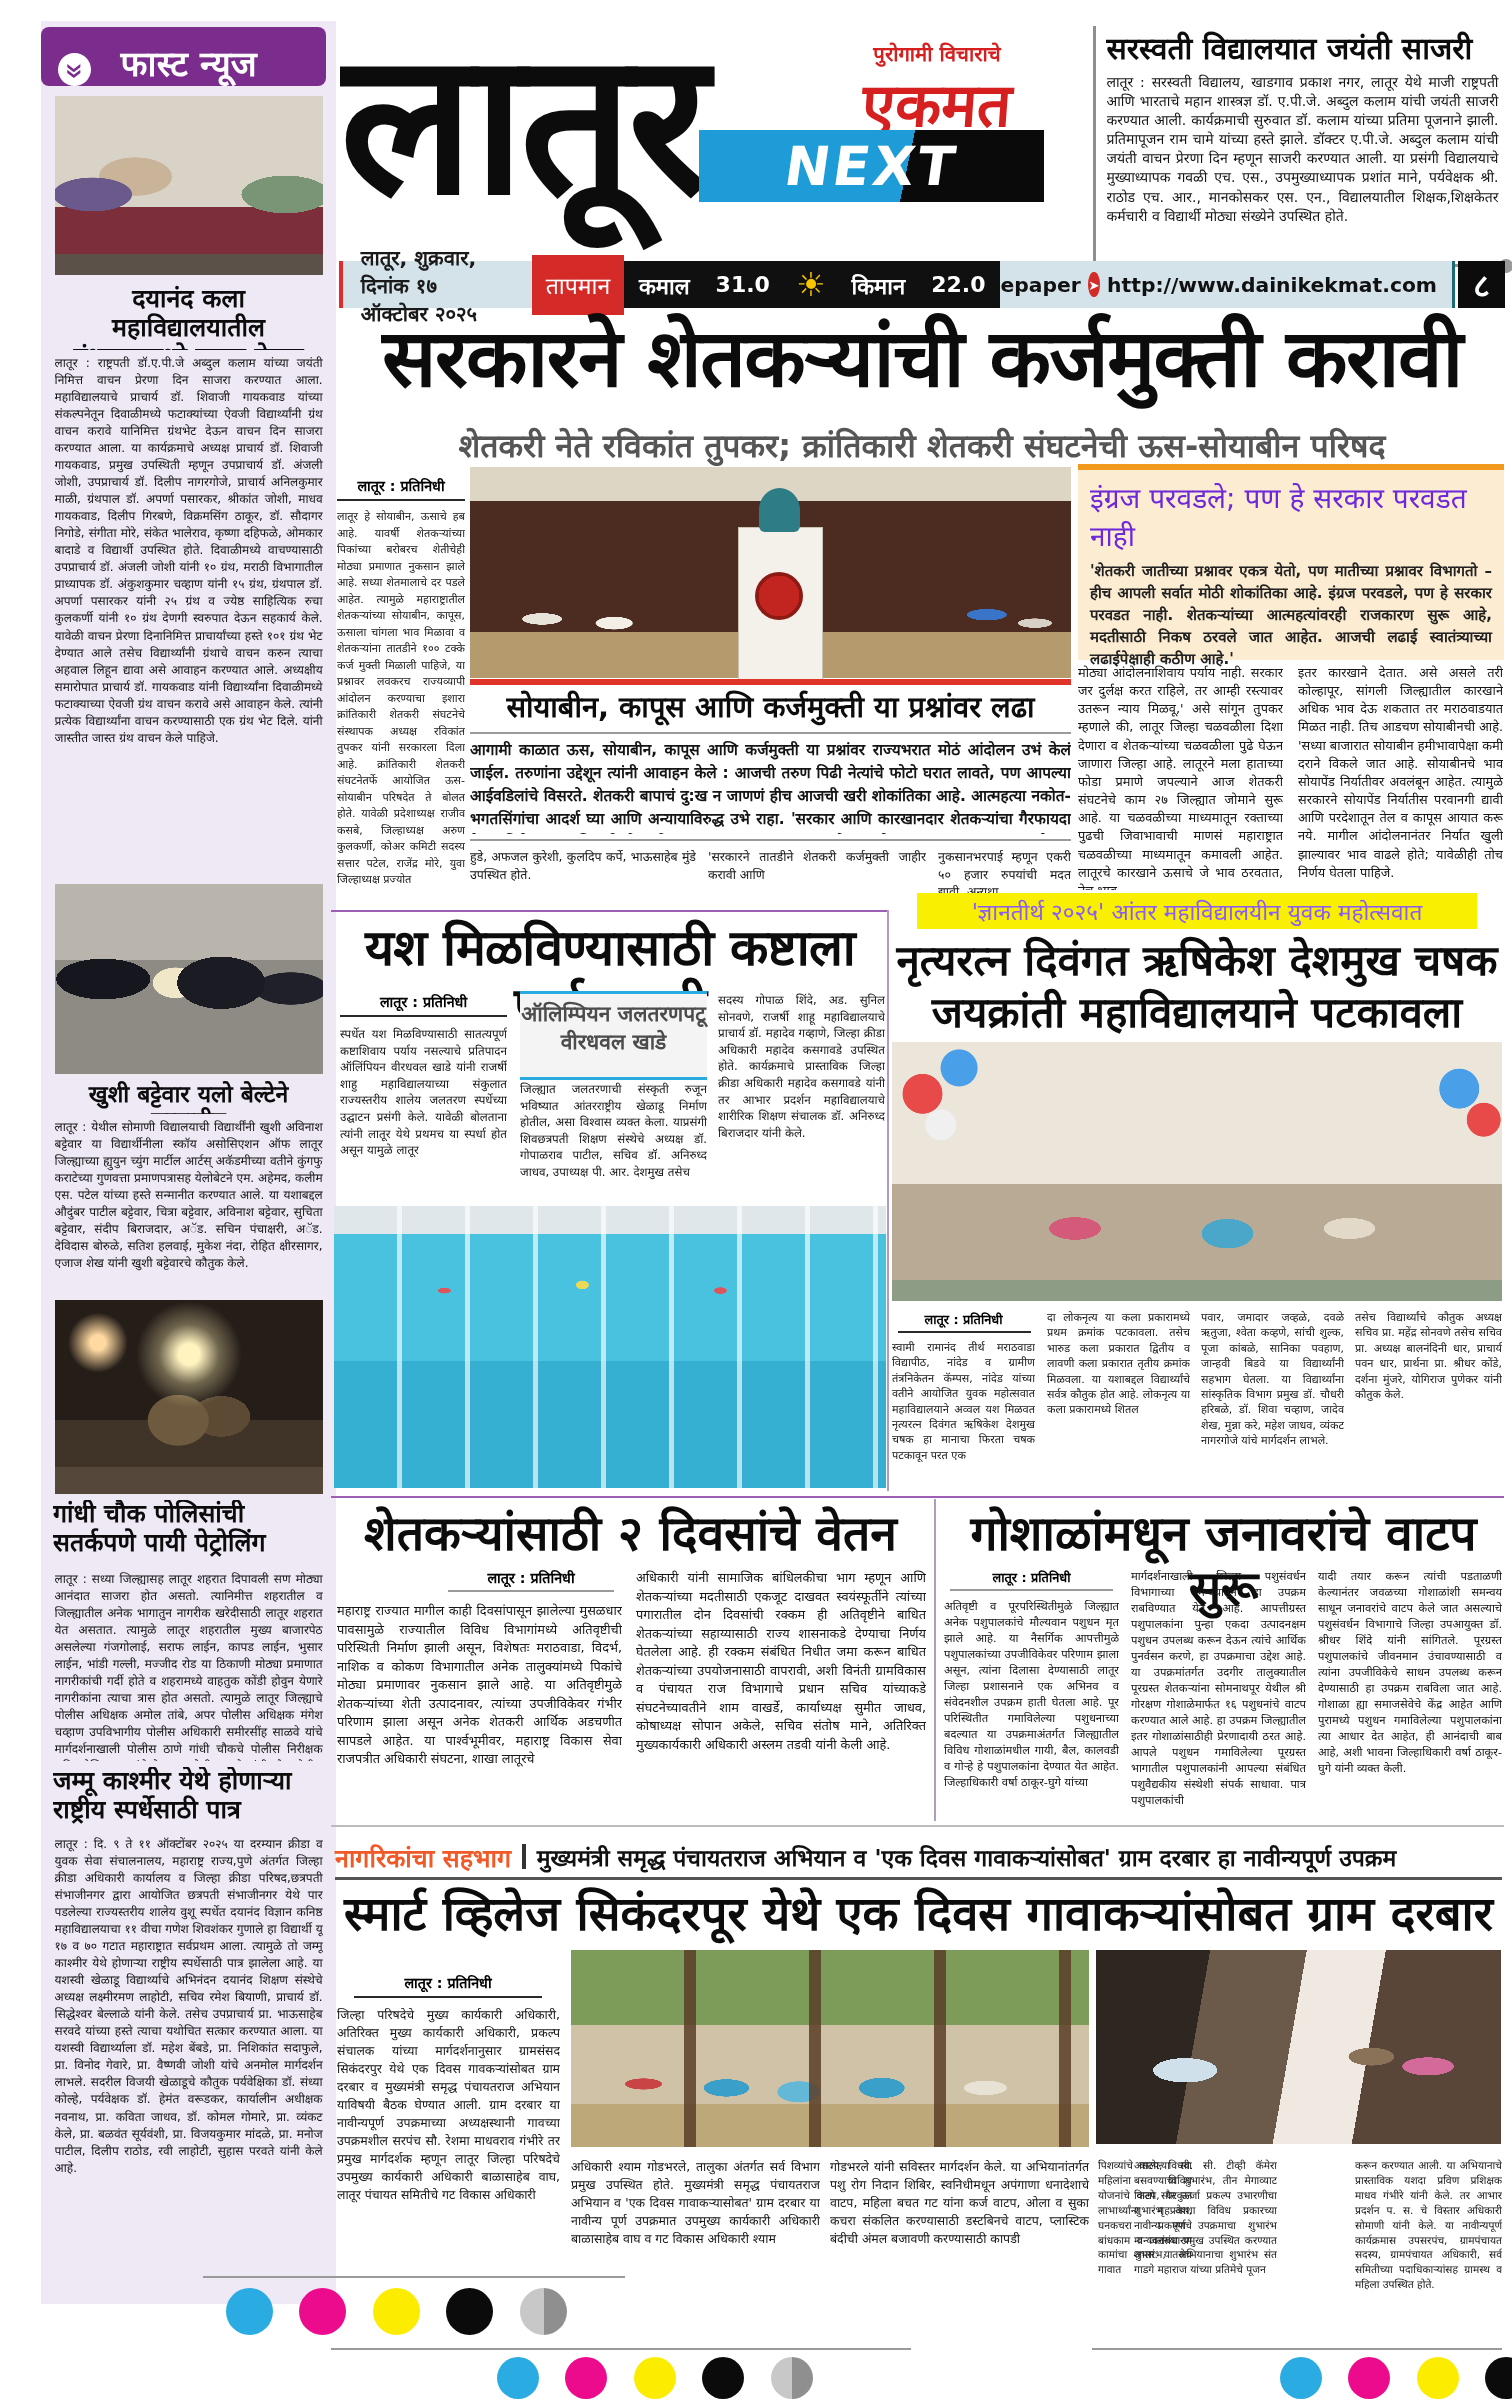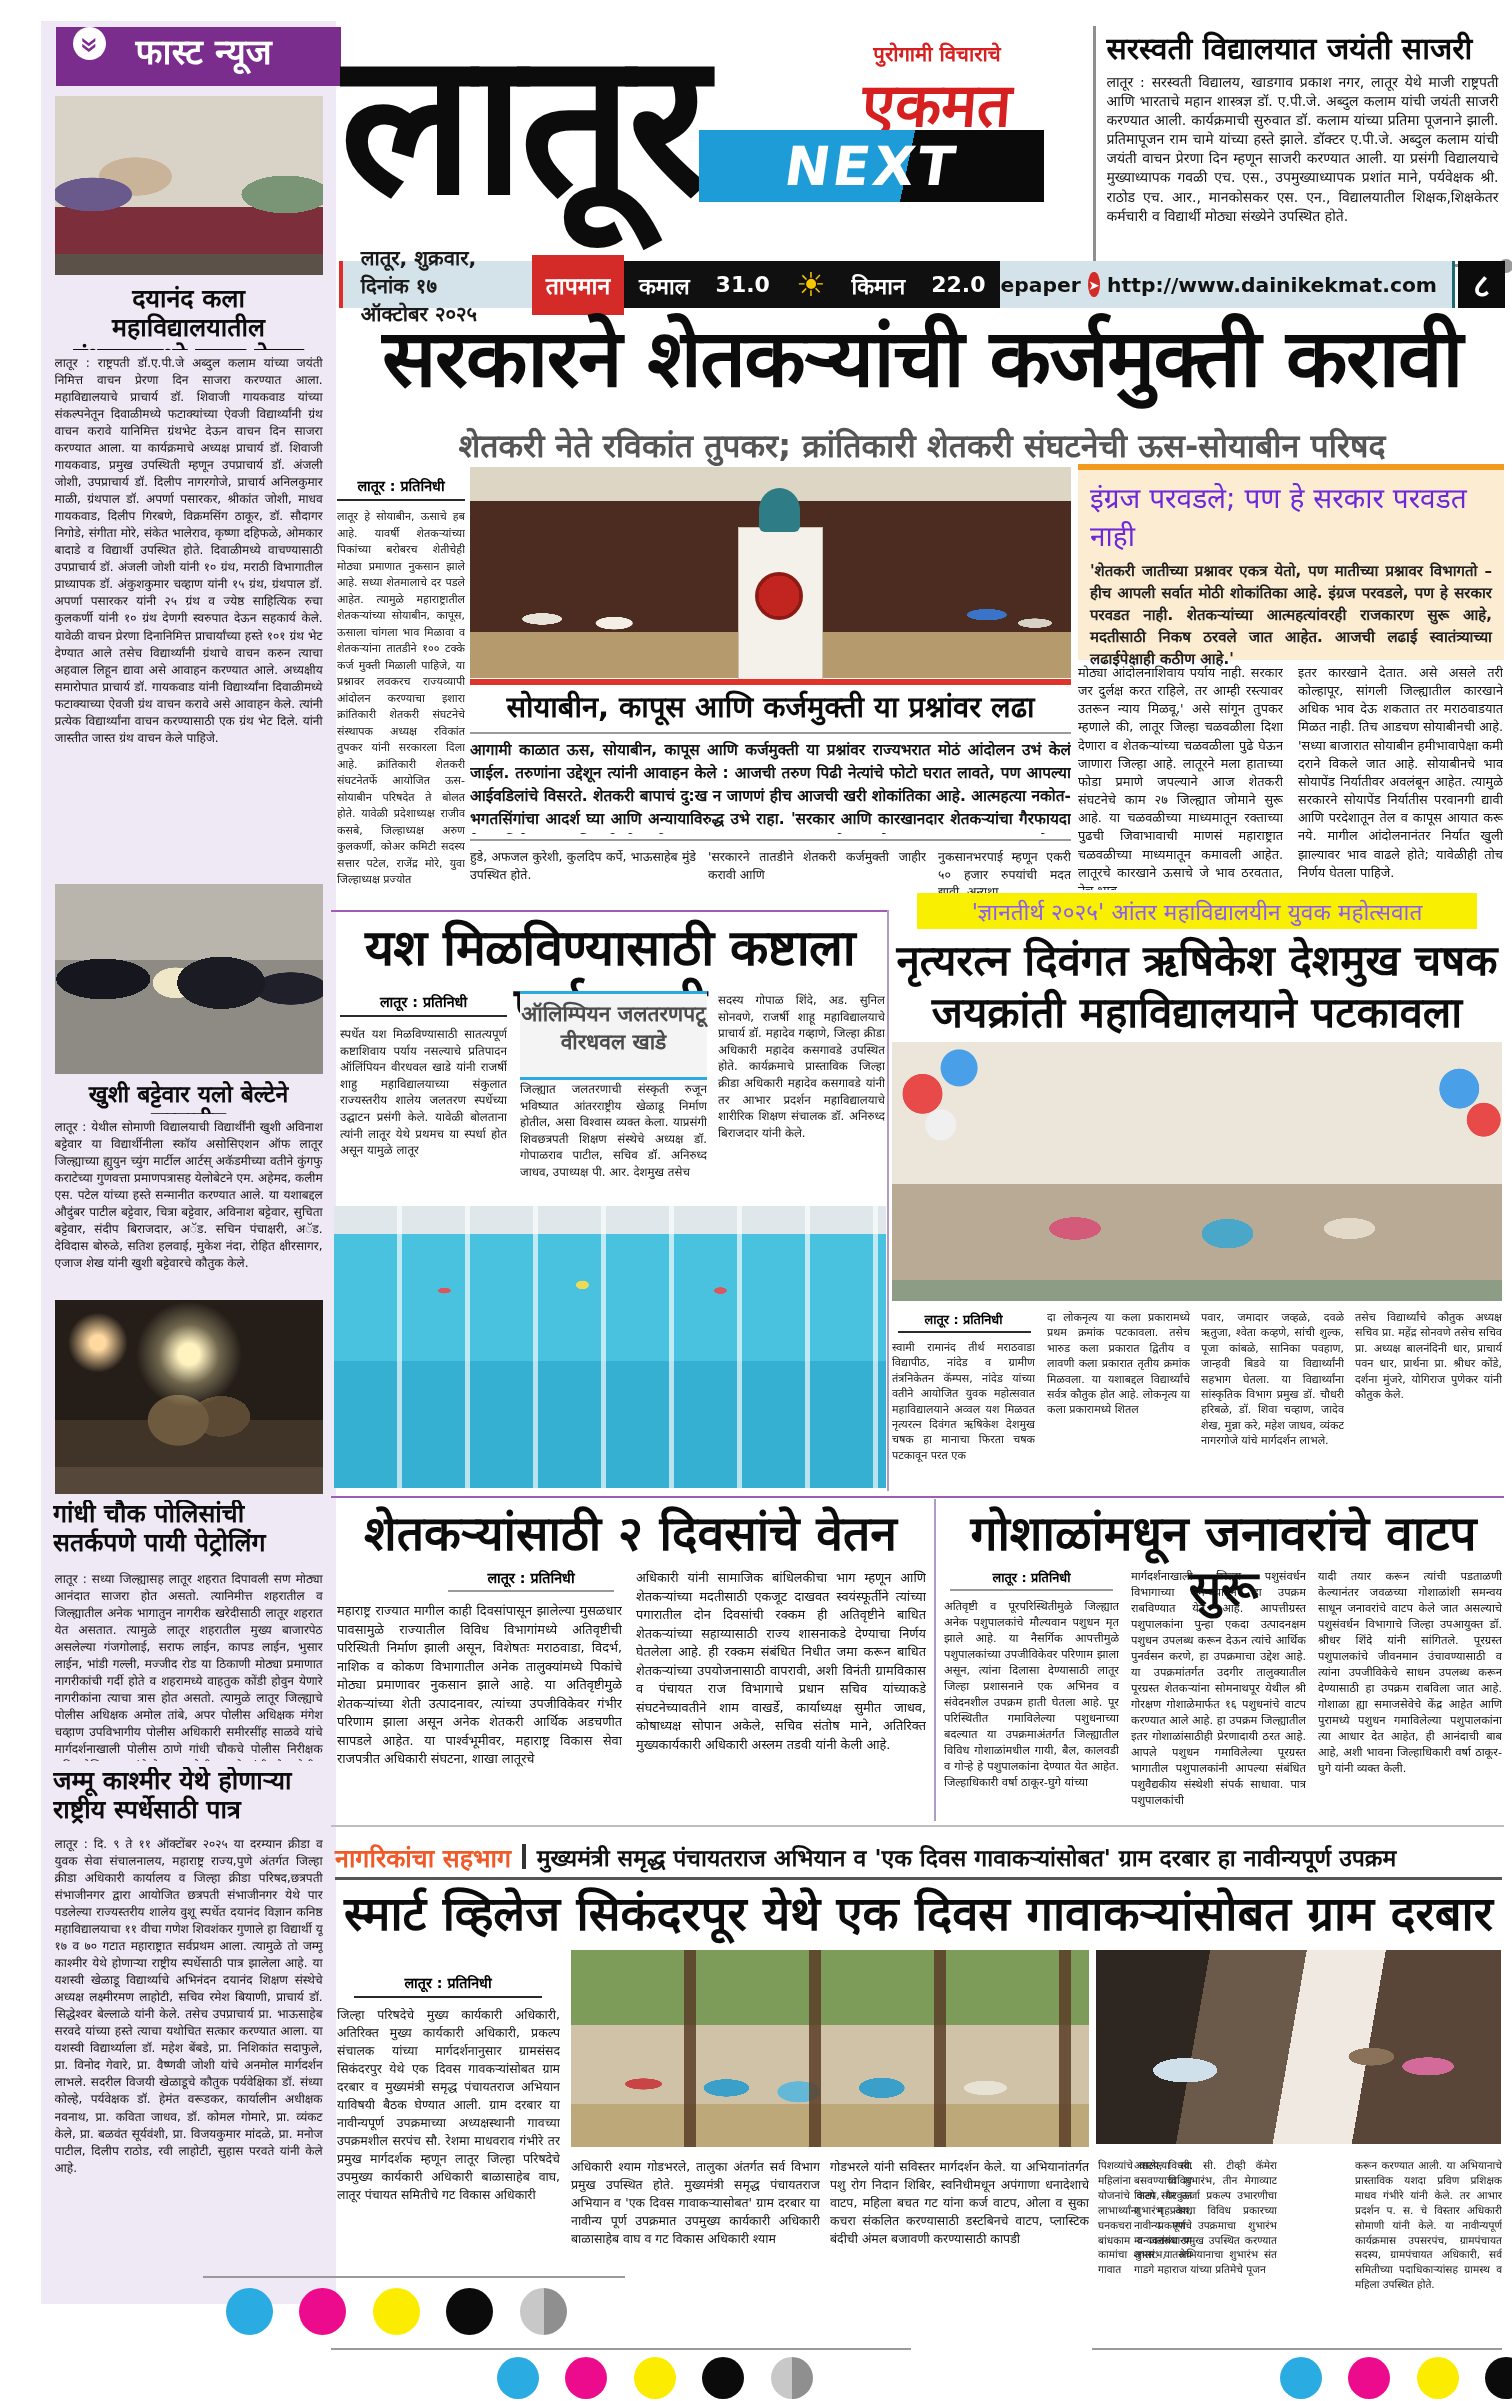"फास्ट न्यूज" div.abs { align-items: flex-start -> flex-end; border-radius: none -> 8px; left: 15px -> 0 }
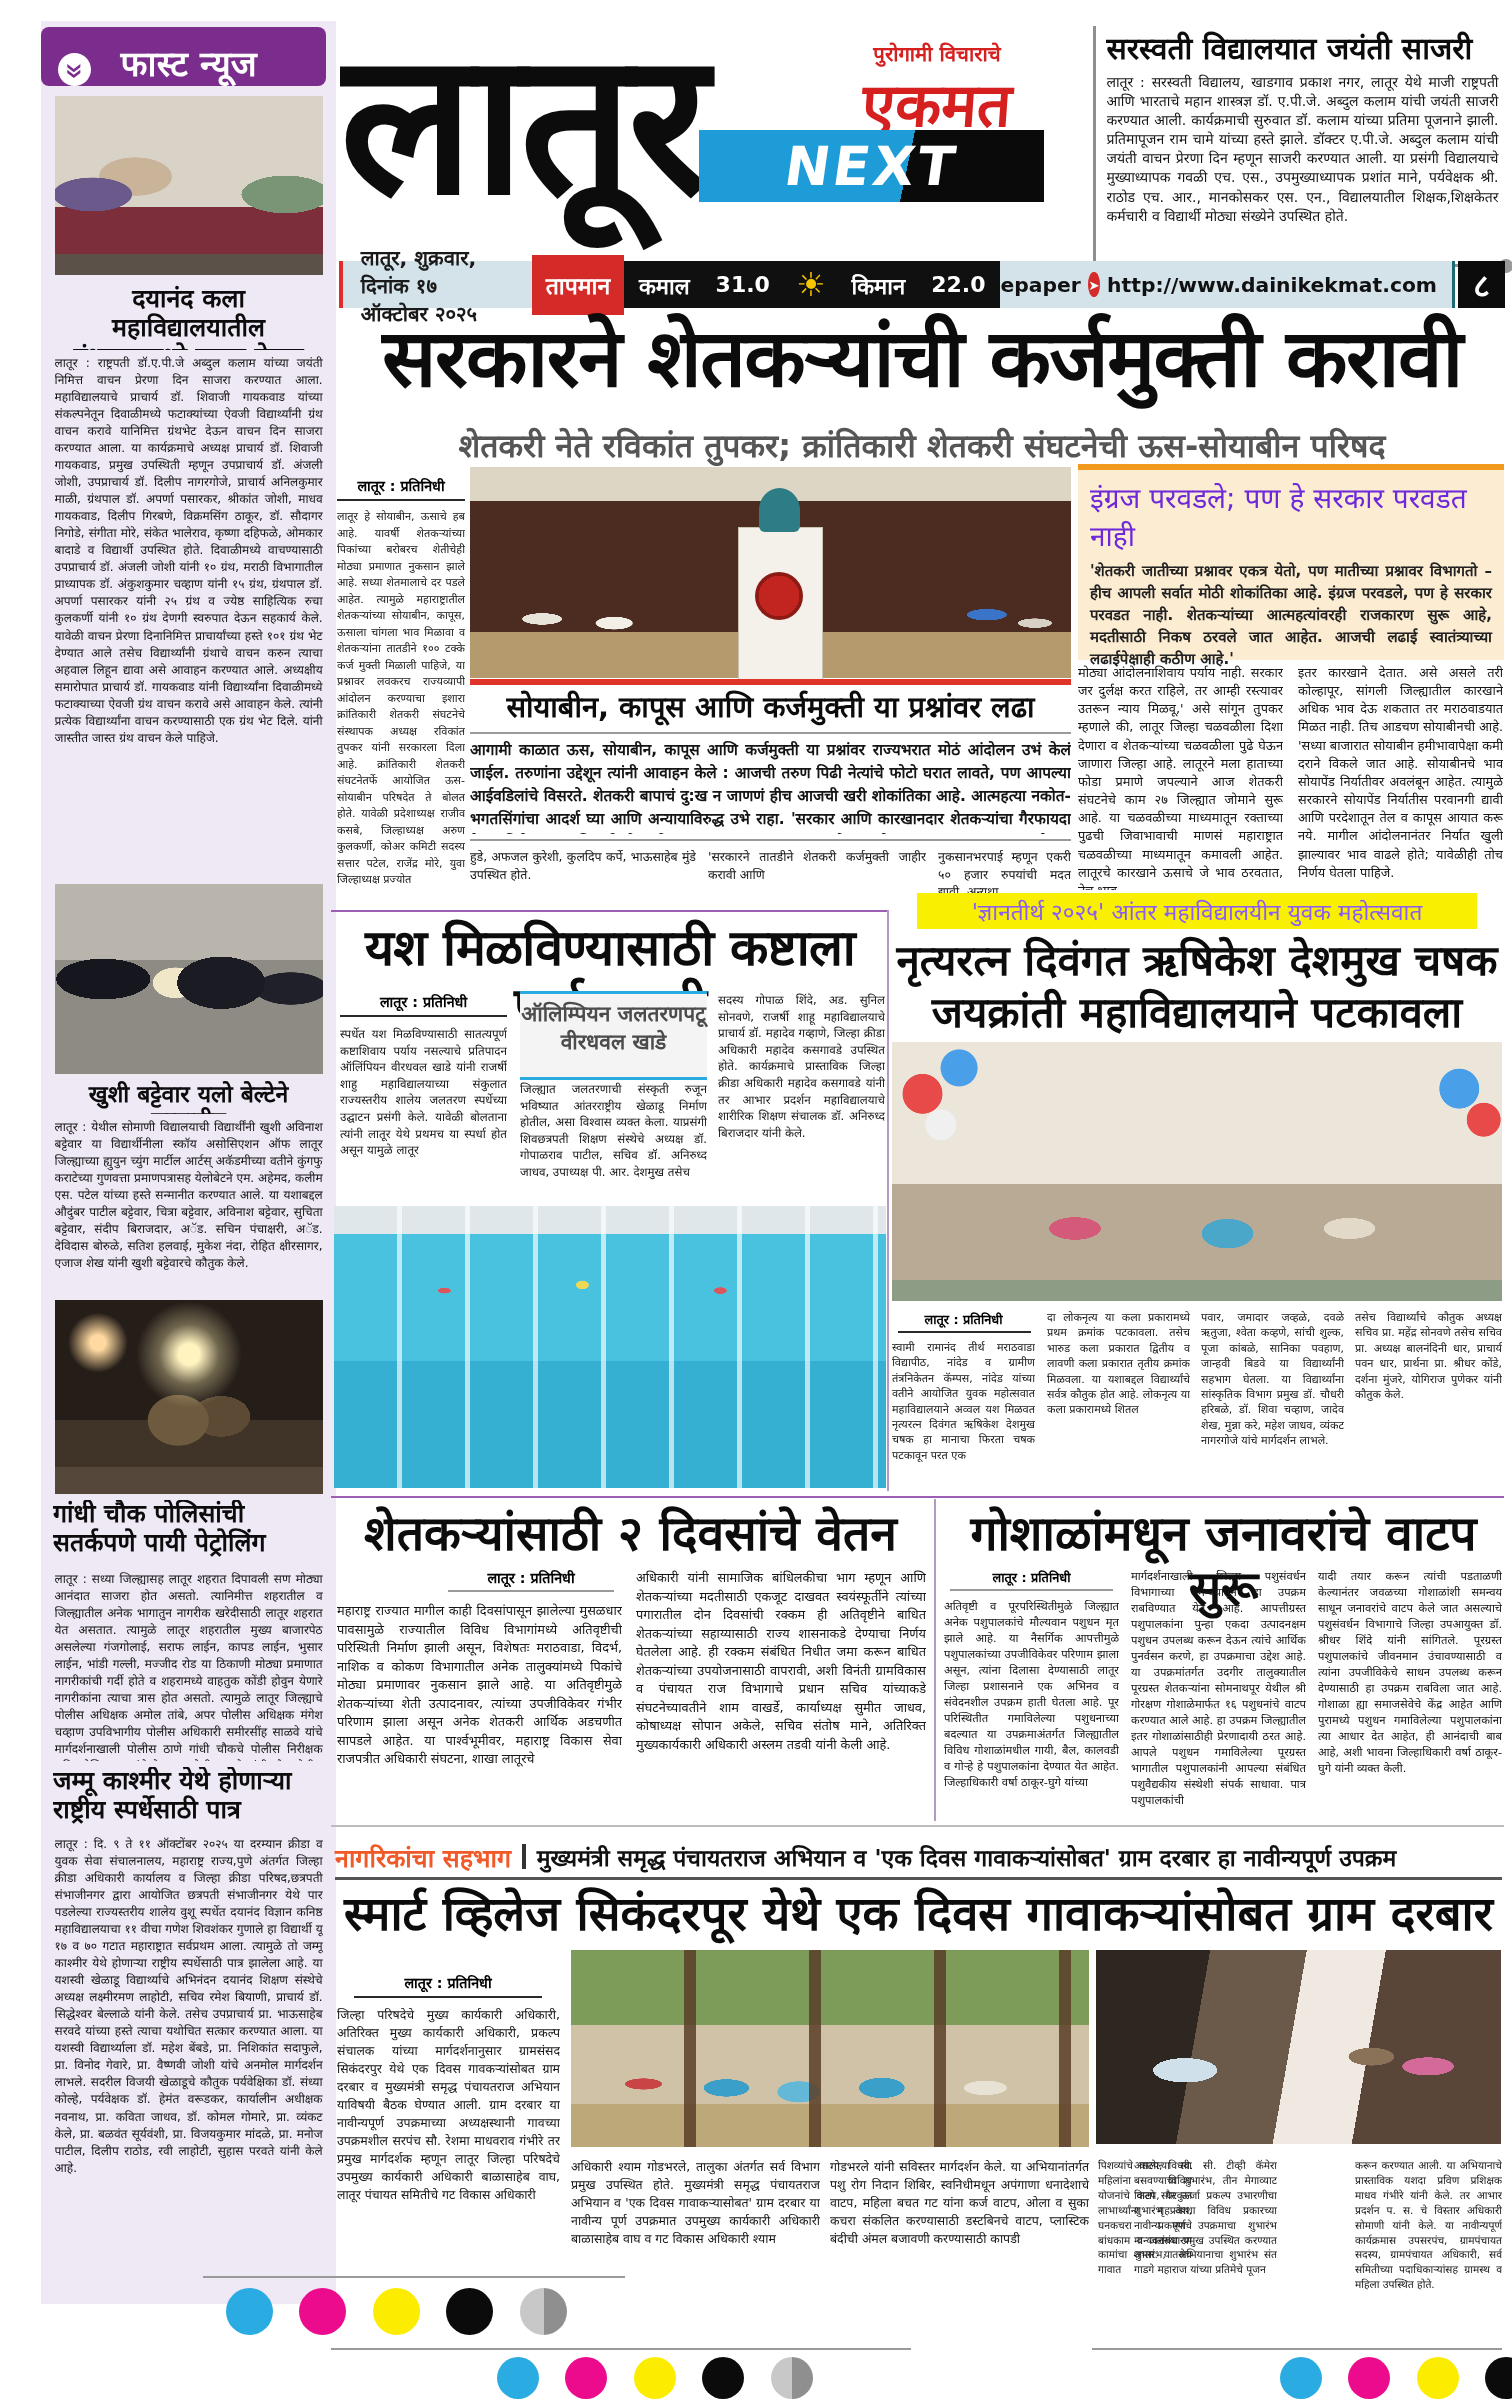"तापमान" div { font-weight: 700 -> 400 }
